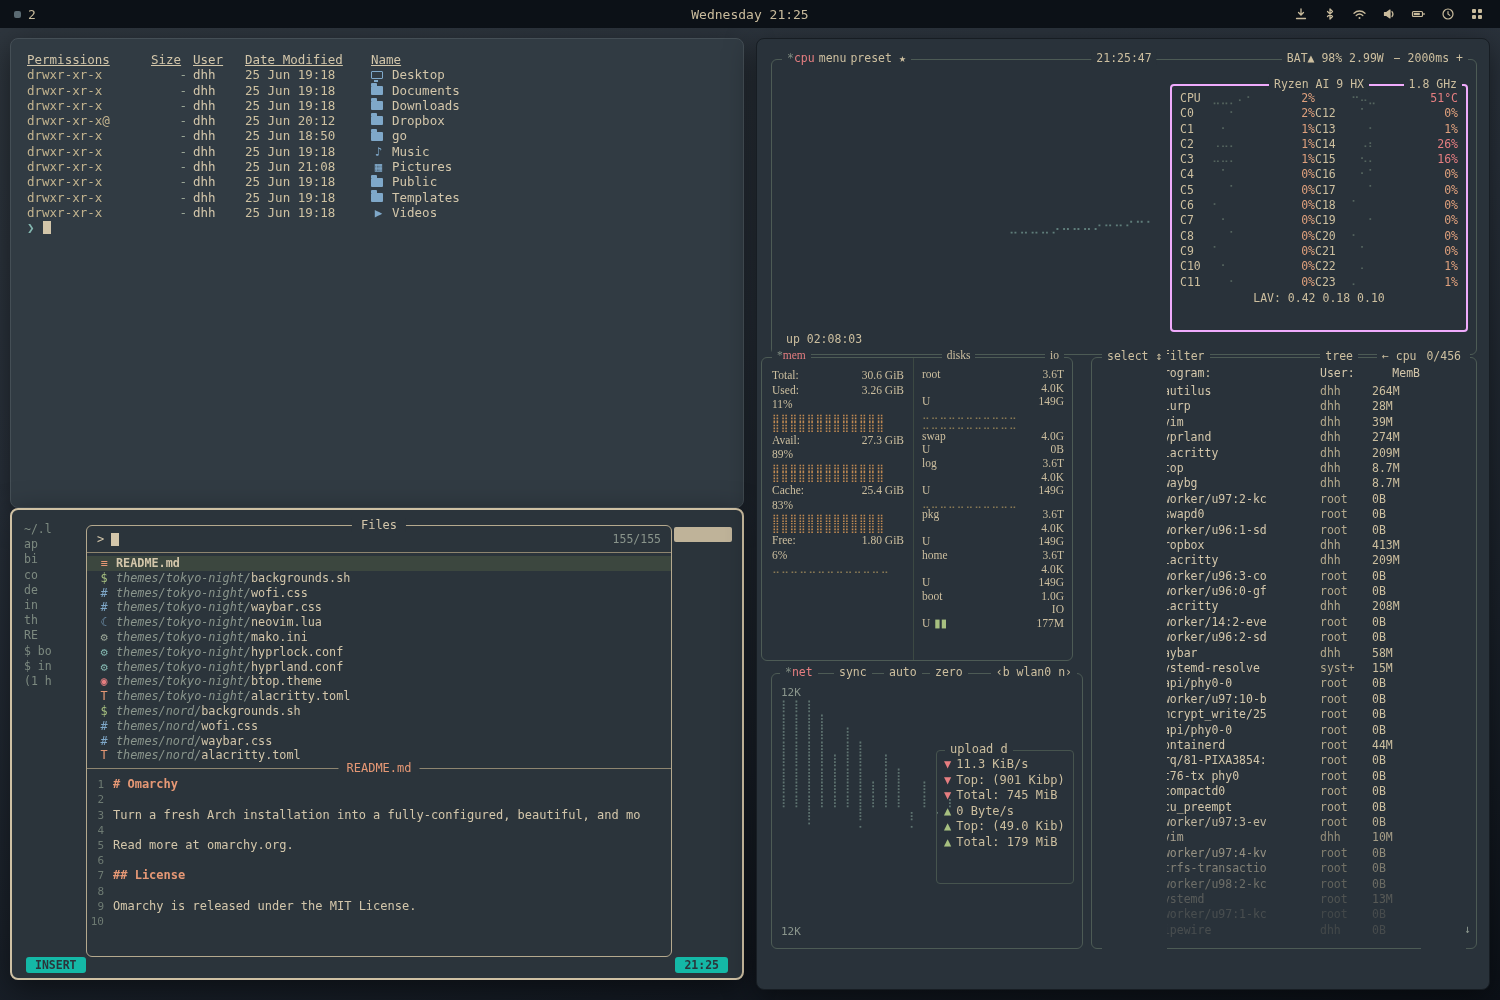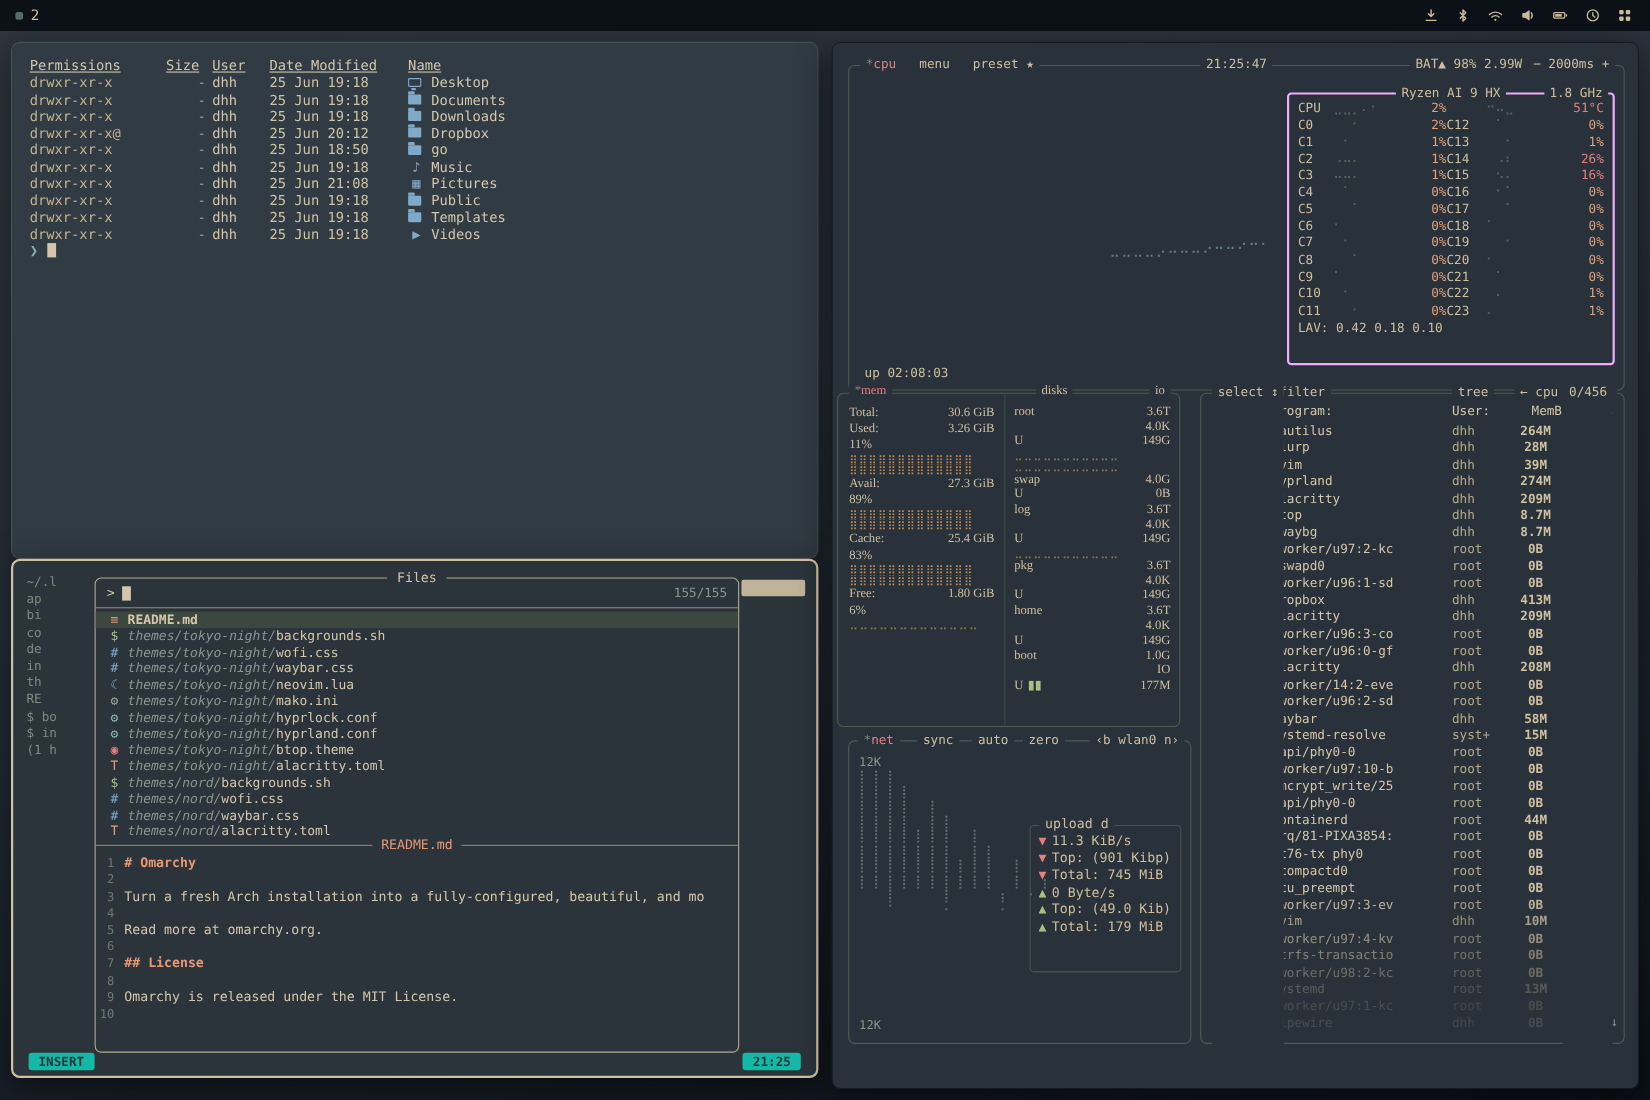"Wednesday 21:25" div.tb-center { html: none -> <div>Wednesday 21:25</div> }
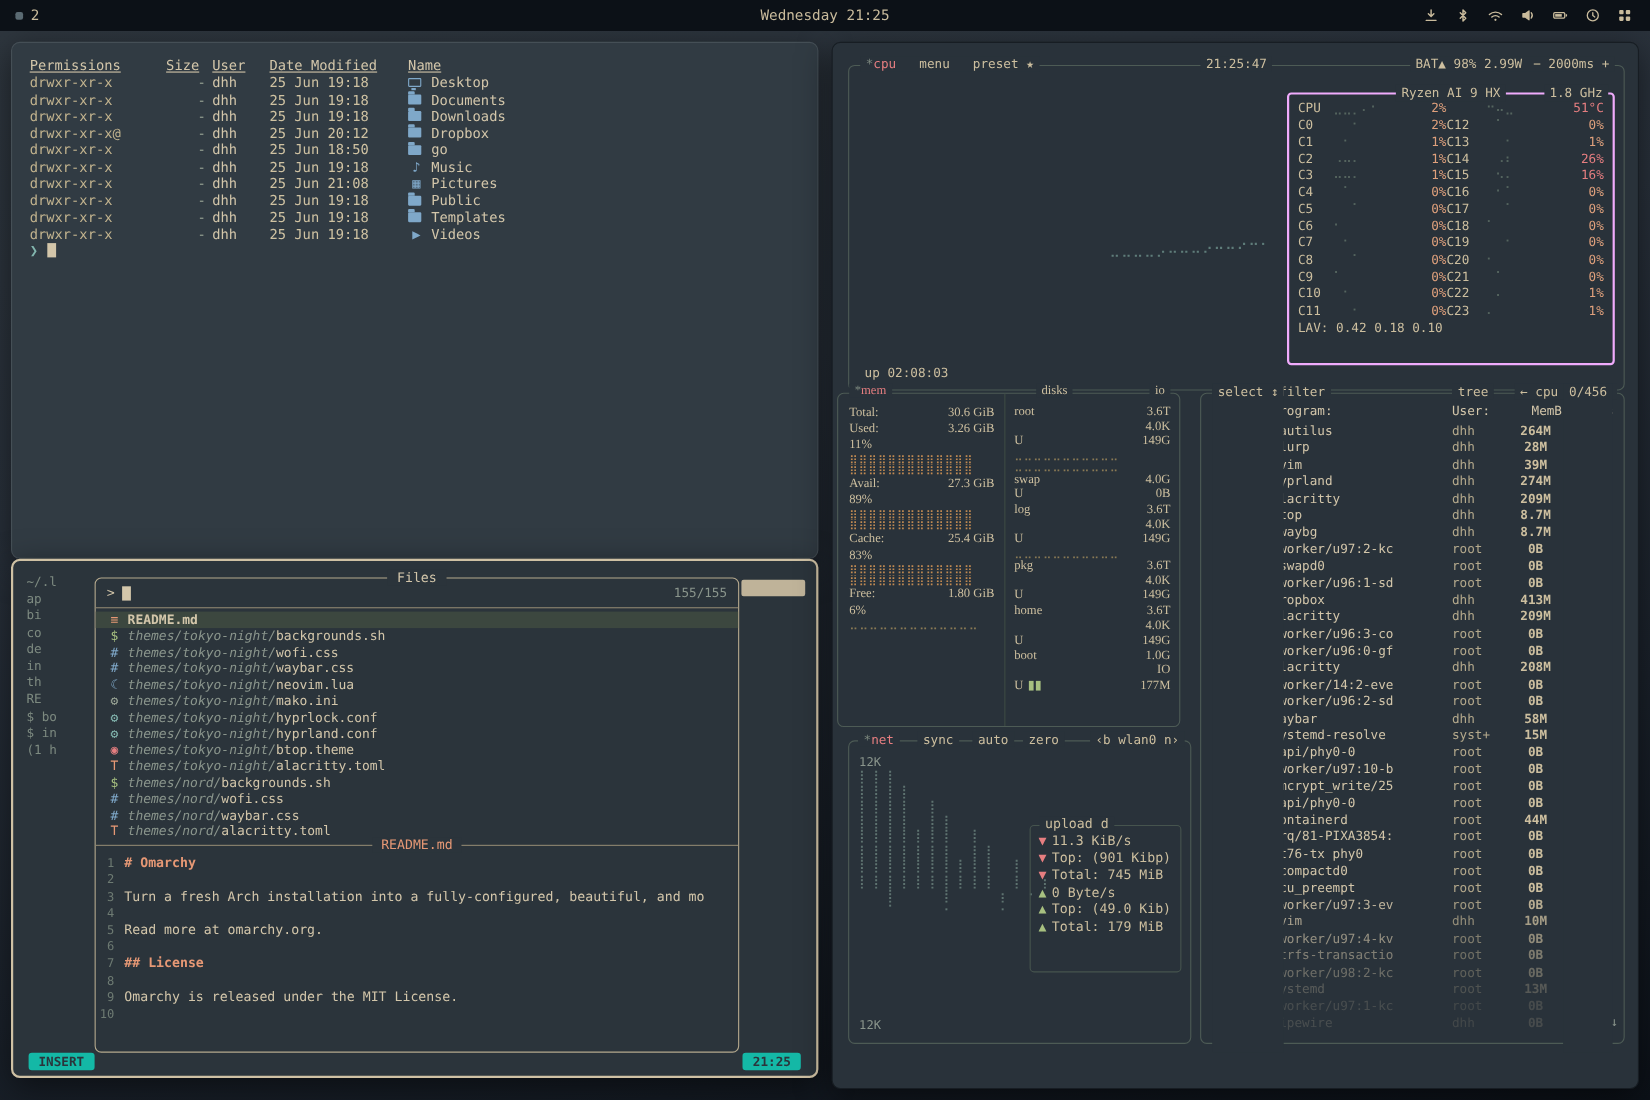"*cpu" .hdr-left { gap: 21px -> 4px }
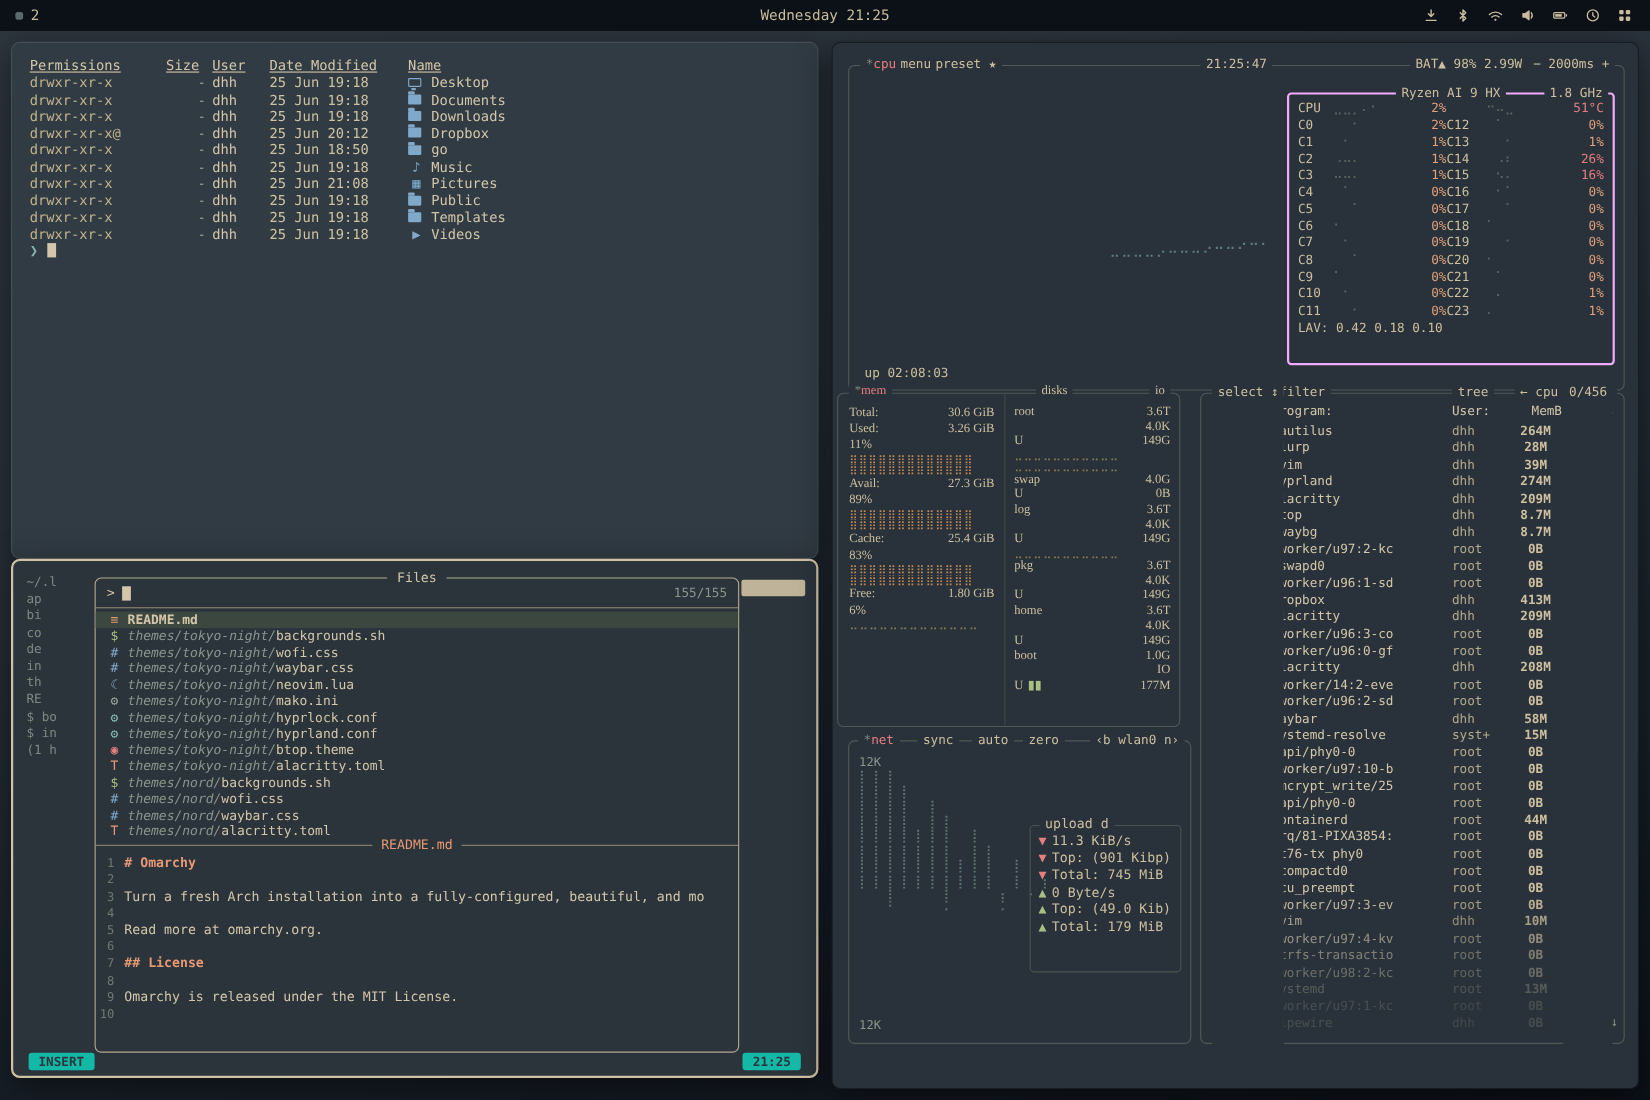"LAV: 0.42 0.18 0.10" .lav { text-align: left -> center }
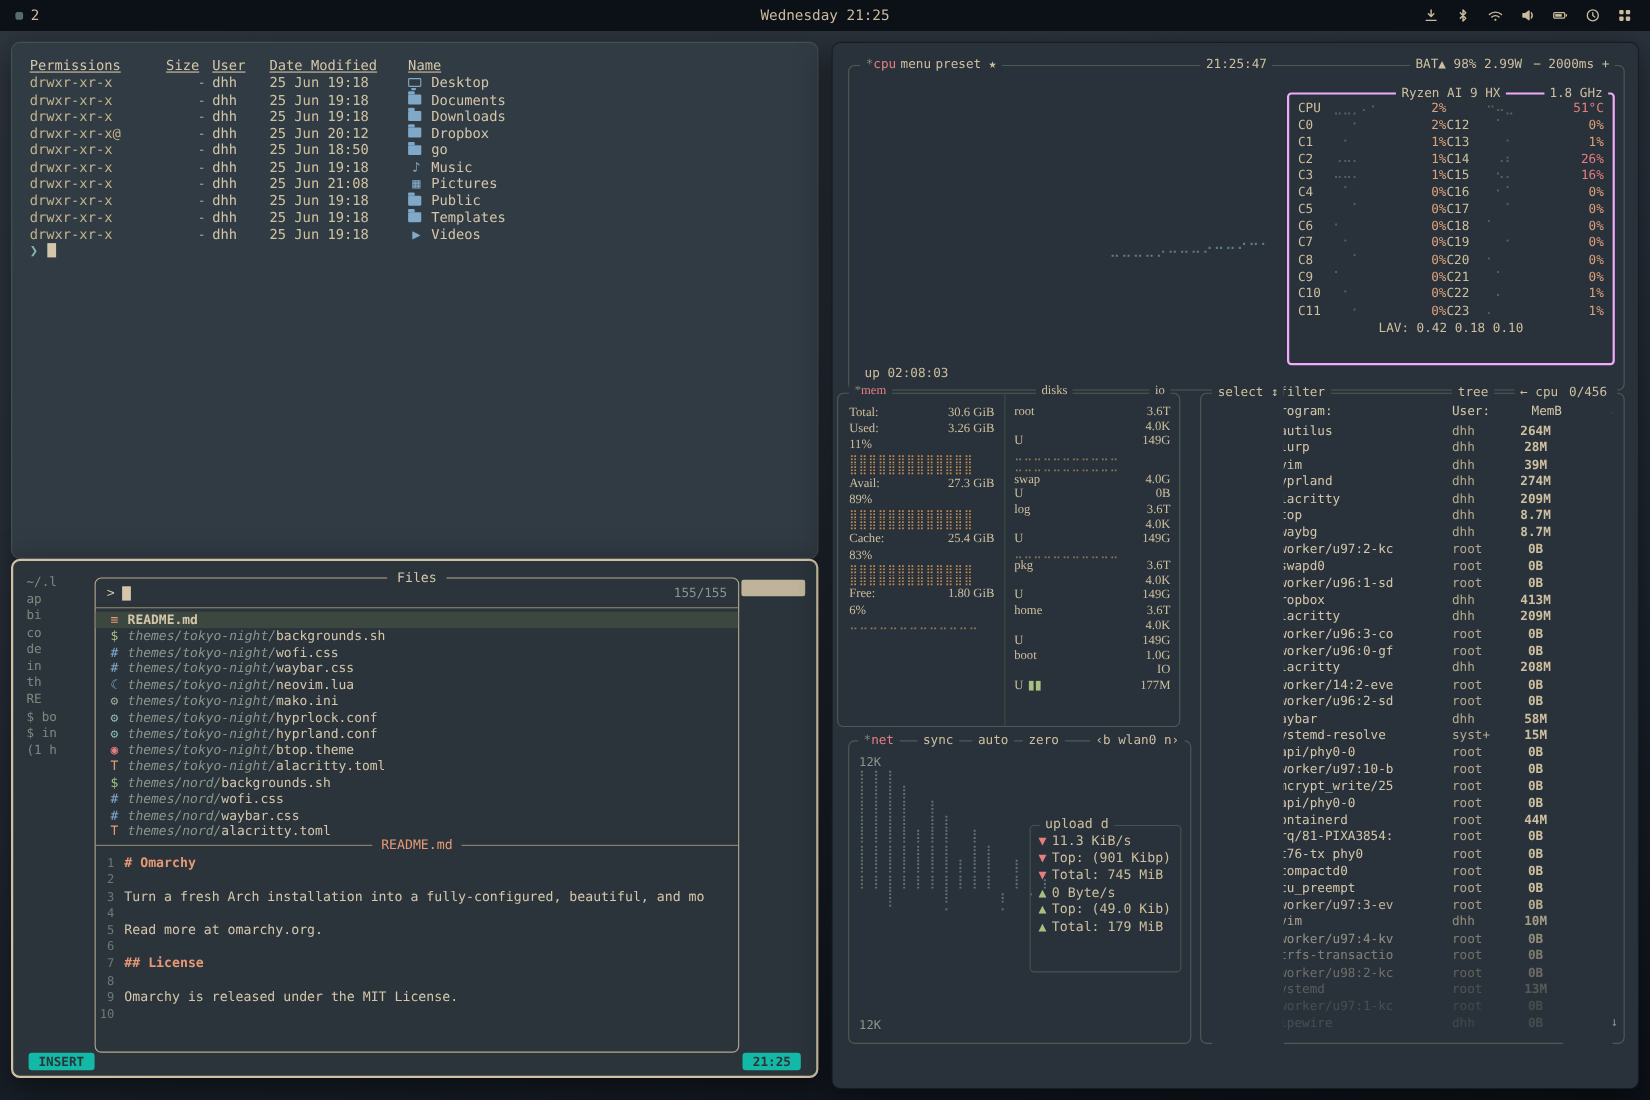"264M" .pr-mem { font-weight: bold -> none; text-align: center -> left }
